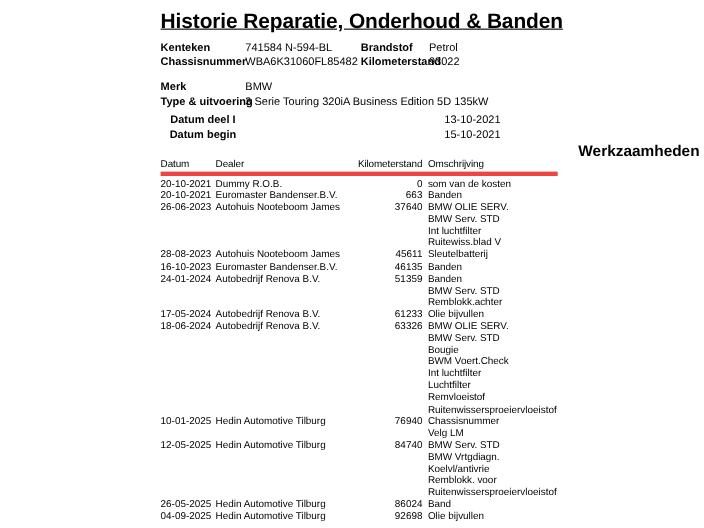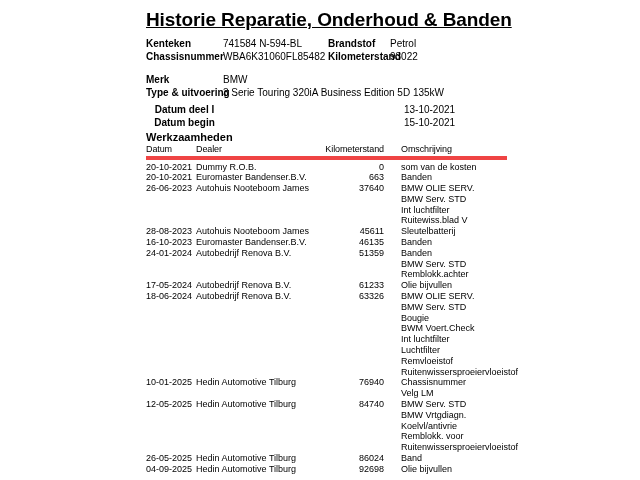"Werkzaamheden" .section-title { font-size: 11px -> 14px; text-align: none -> right }
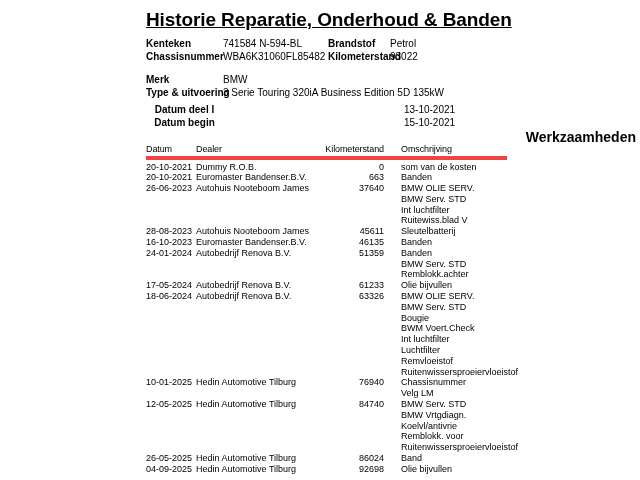"Omschrijving" .cell-desc { padding-left: 17px -> 5px }
